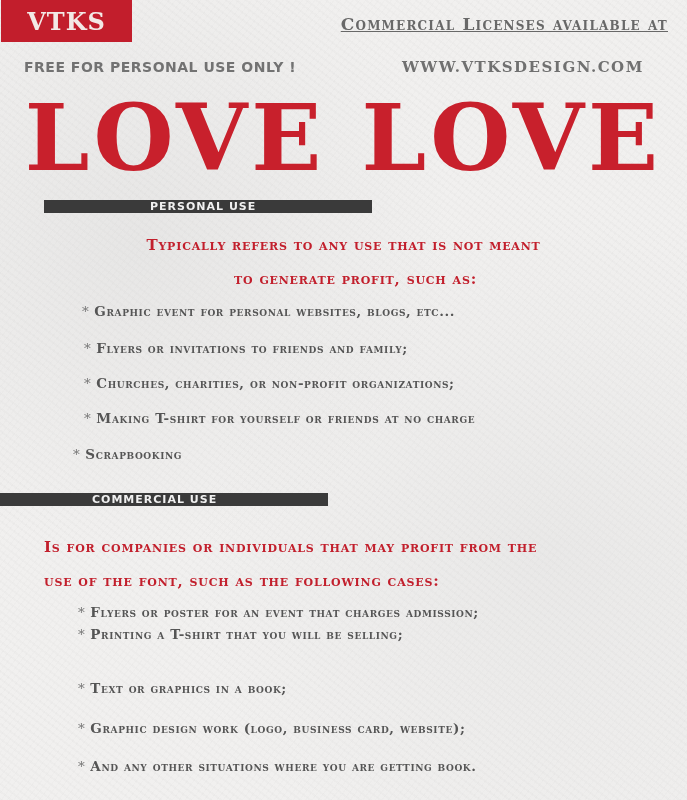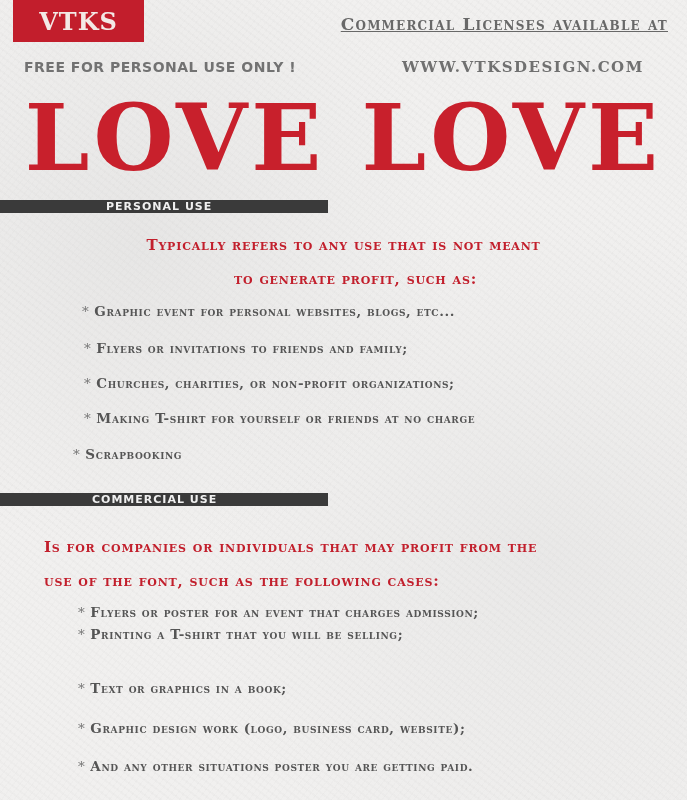"VTKS" .badge { left: 13px -> 1px }
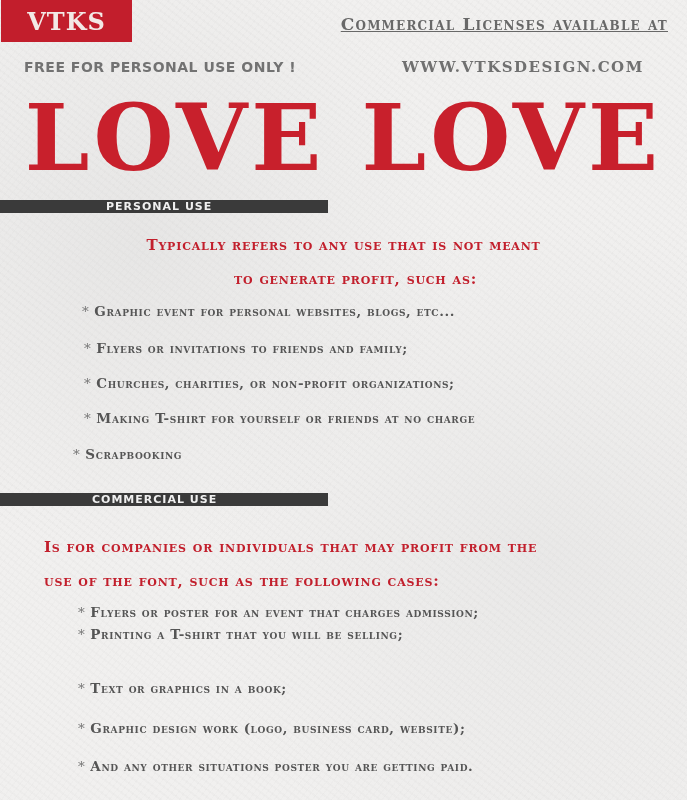"PERSONAL USE" div.abs { margin-left: none -> 44px }
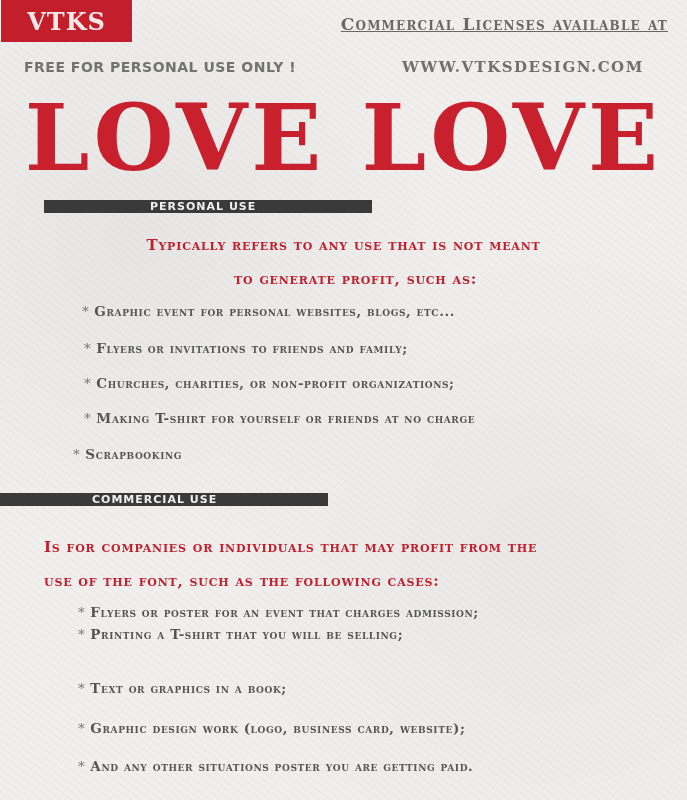"And any other situations poster" span { text: poster you are getting paid -> where you are getting book }
